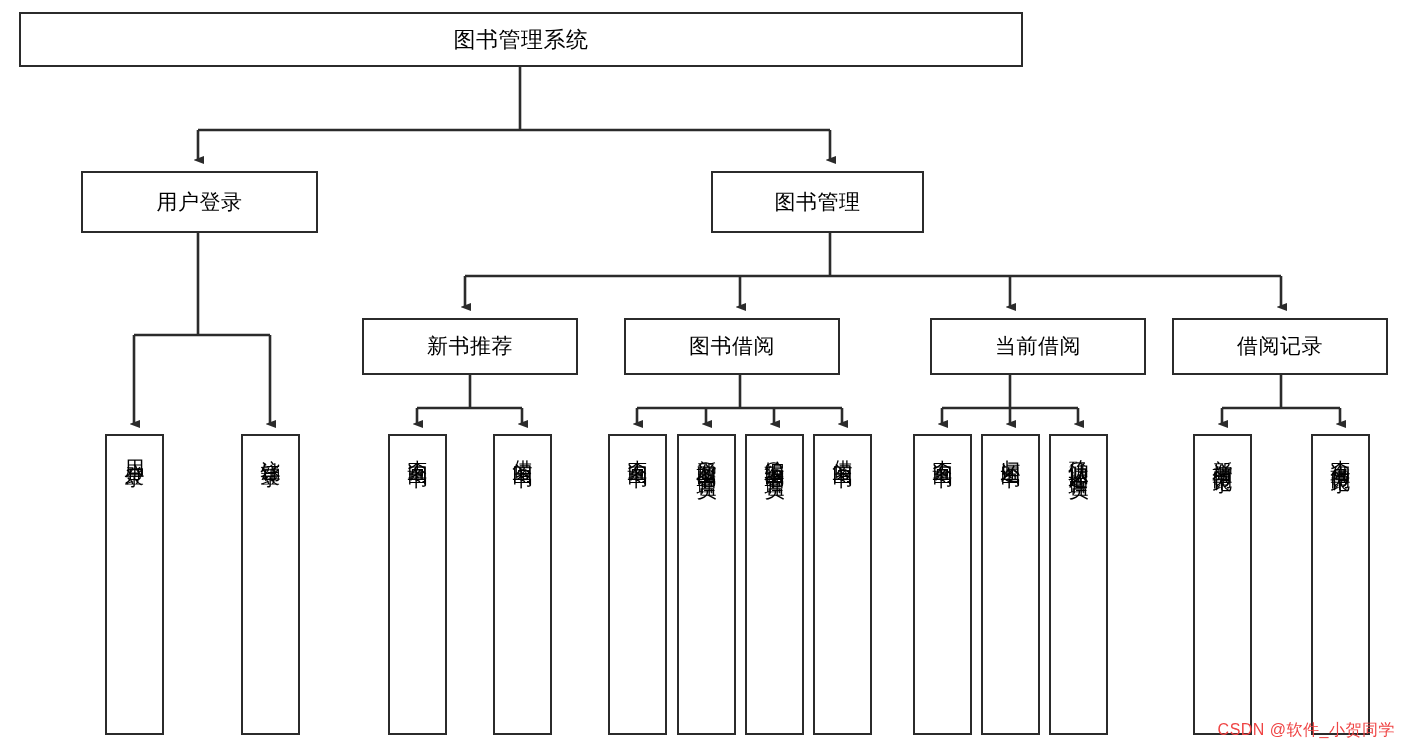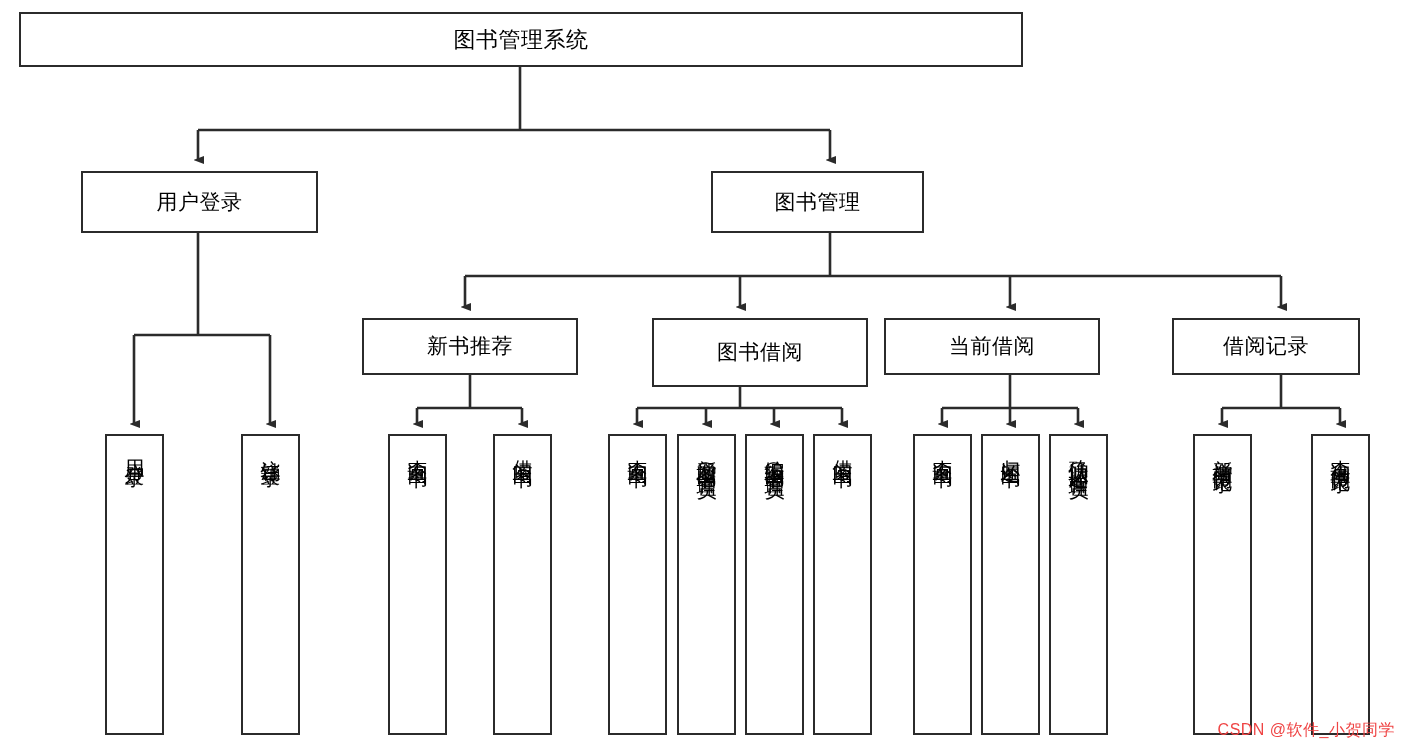"图书借阅" div.node { height: 69px -> 57px; left: 652px -> 624px }
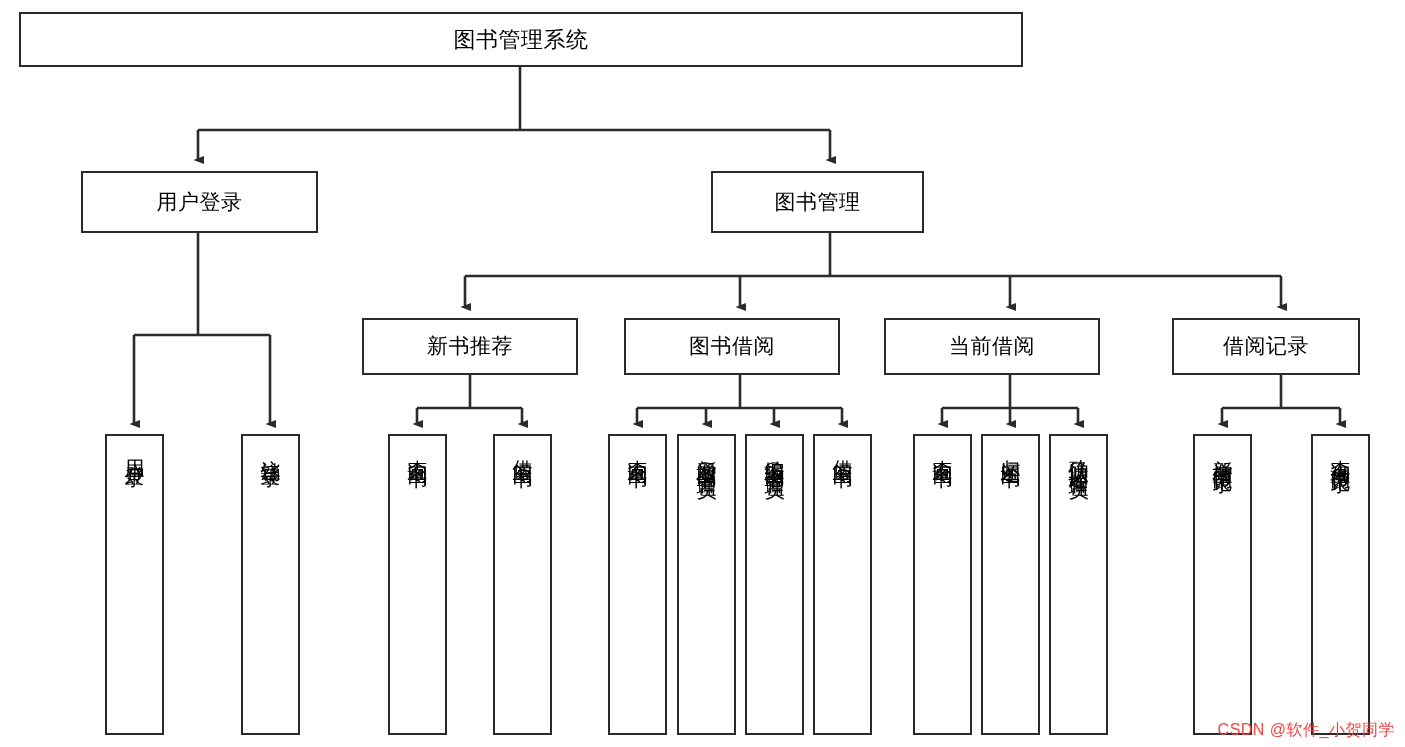"当前借阅" div.node { left: 884px -> 930px }
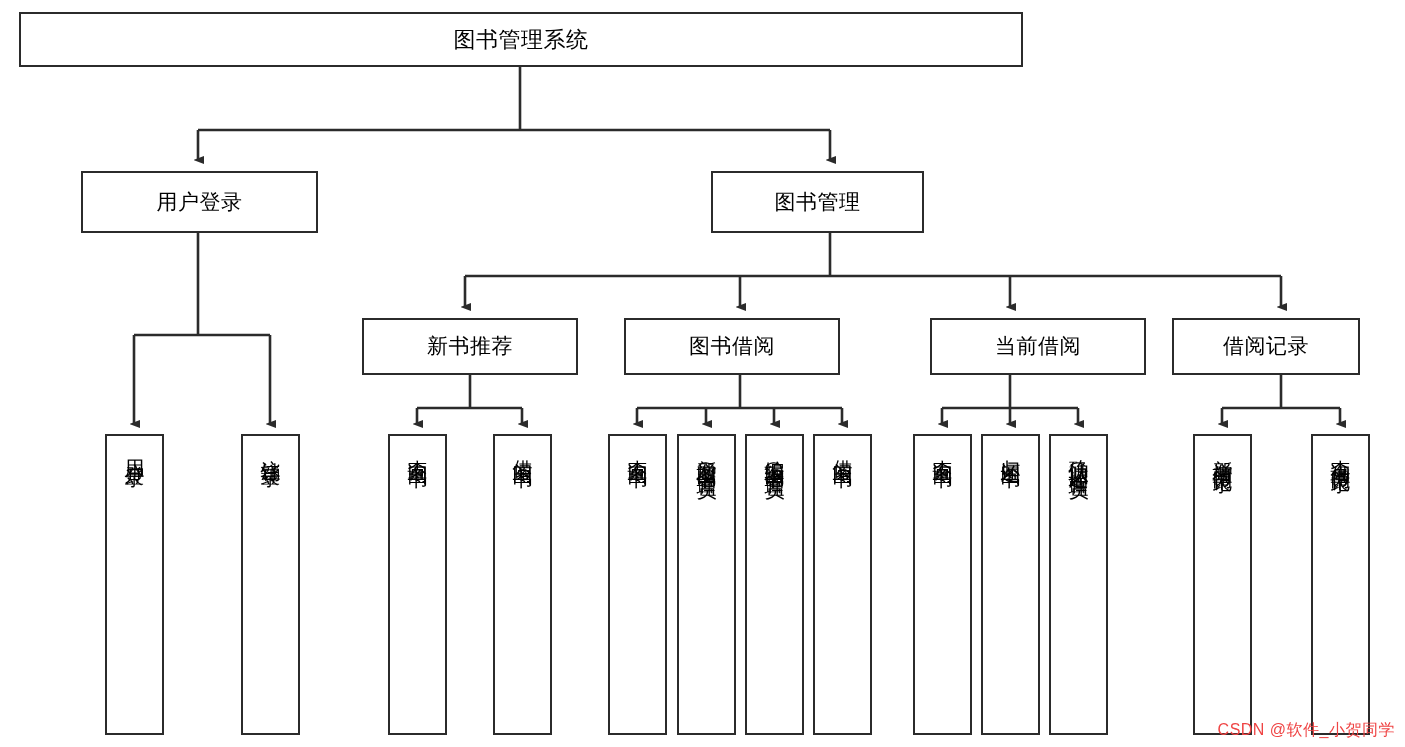"借阅记录" div.node { width: 188px -> 216px }
